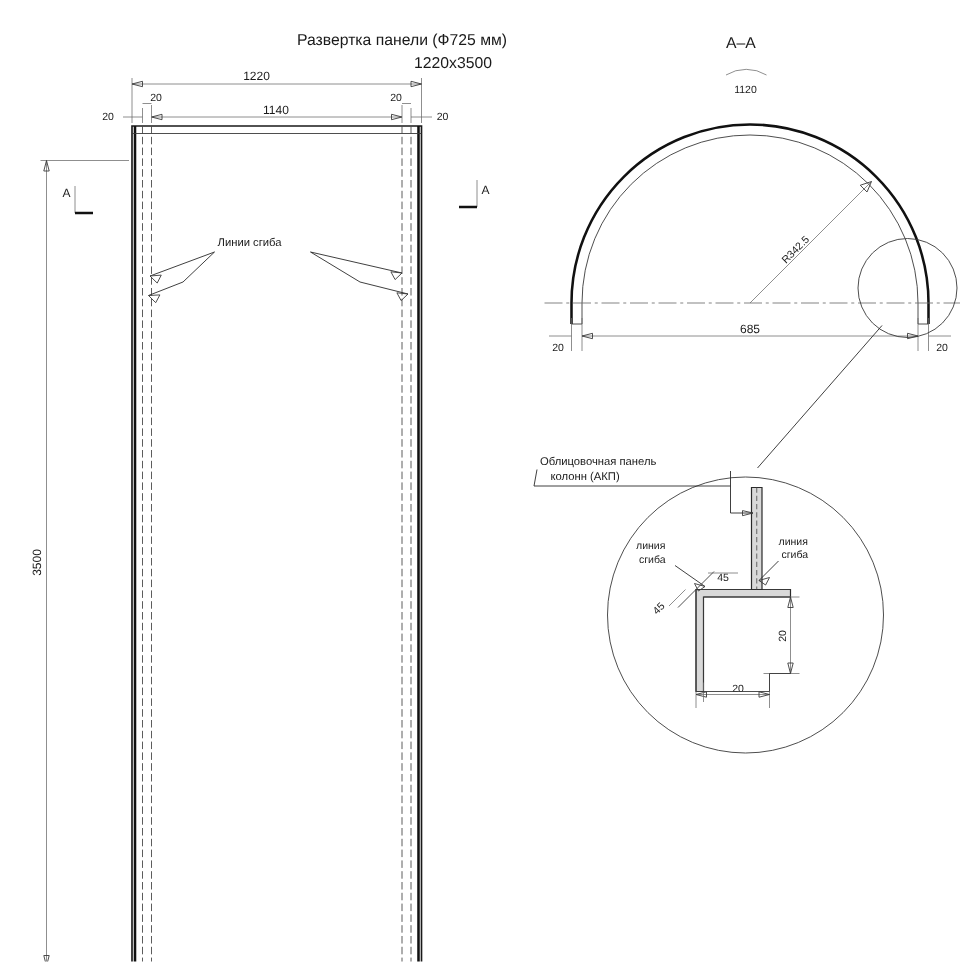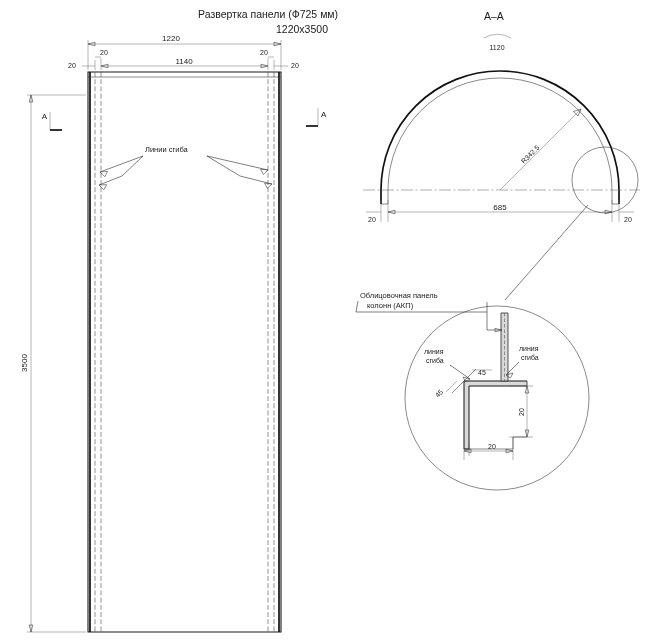"Развертка панели (Ф725 мм)" #root { top: 0 -> 12px }
